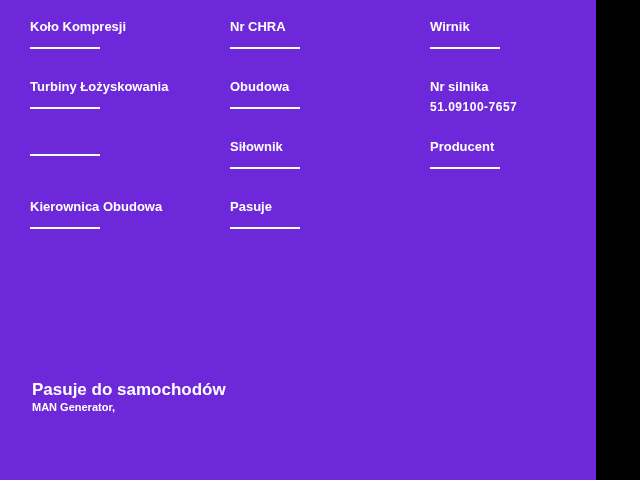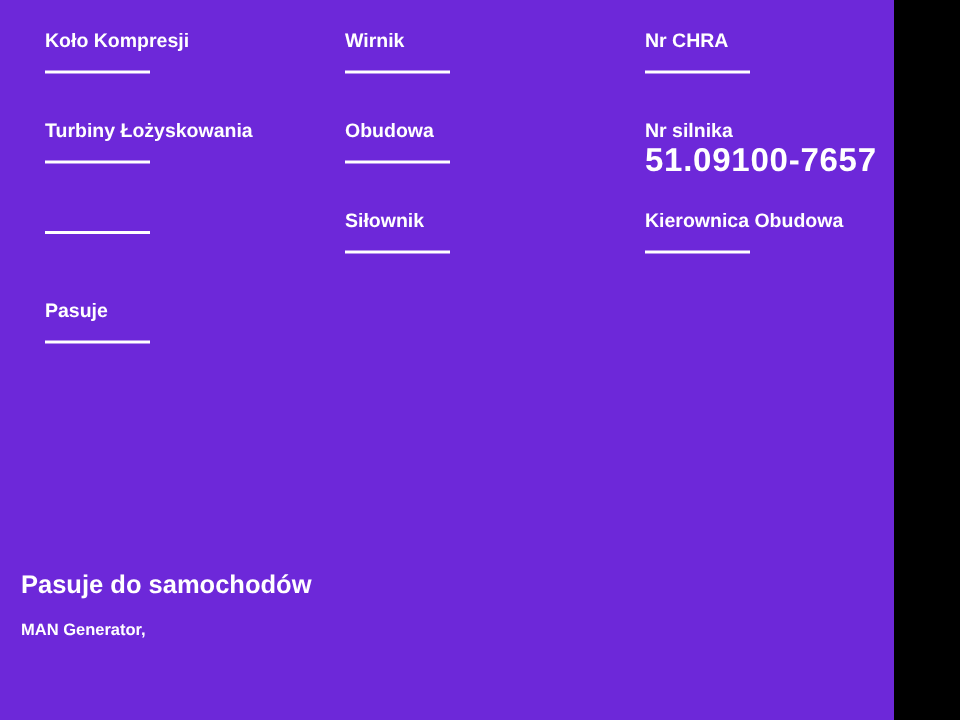"Wirnik" div.field { order: before "Nr CHRA" -> after "Nr CHRA" }
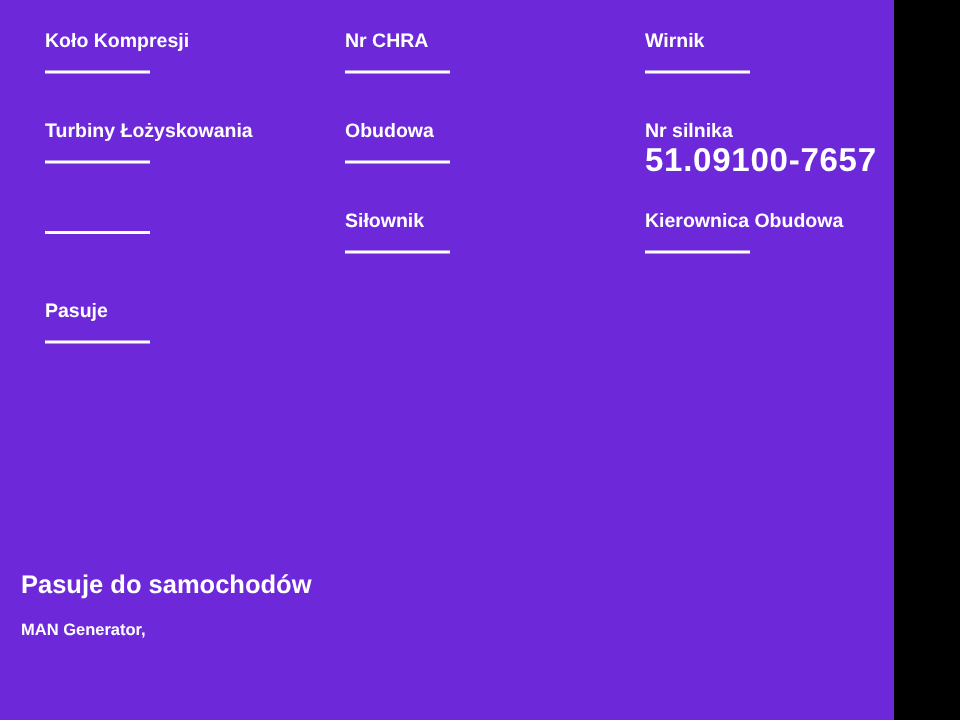"51.09100-7657" .field-value { font-size: 22px -> 12px }
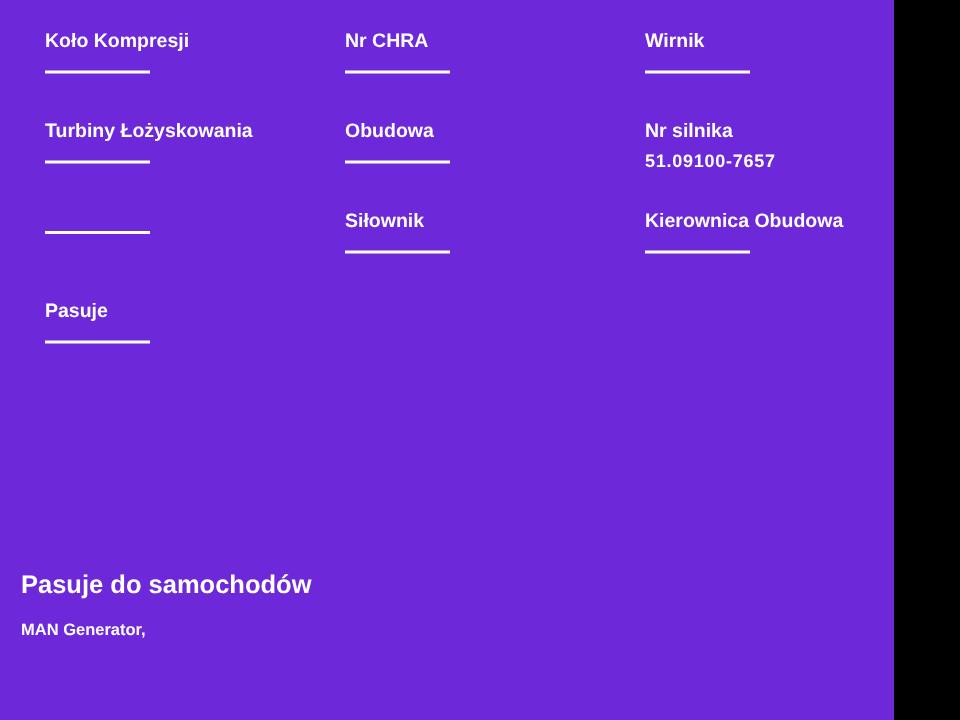"Producent" div.field { html: none -> <div> <div>Producent</div> <div></div> </div> }
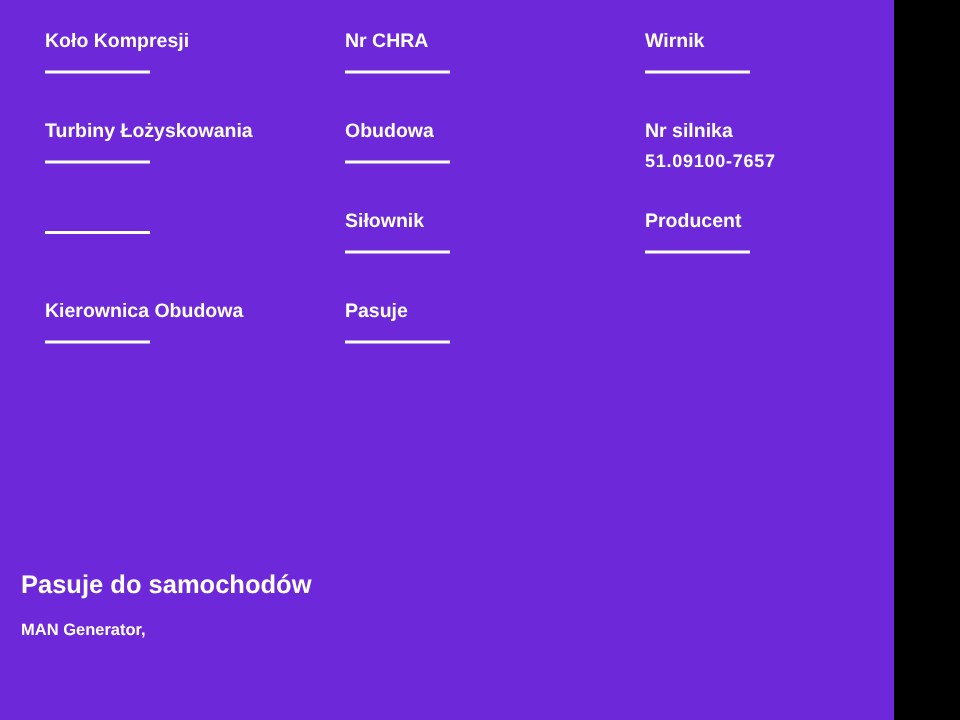"Pasuje do samochodów" .fits-section { left: 14px -> 32px }
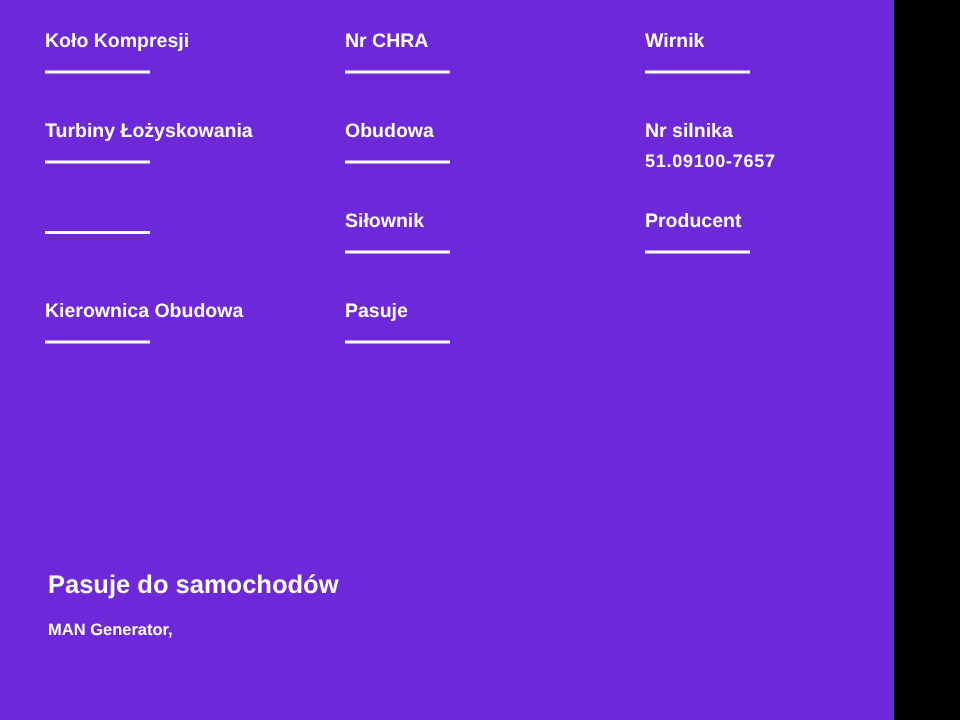"MAN Generator," .fits-vehicles { margin-top: 14px -> 1px }
